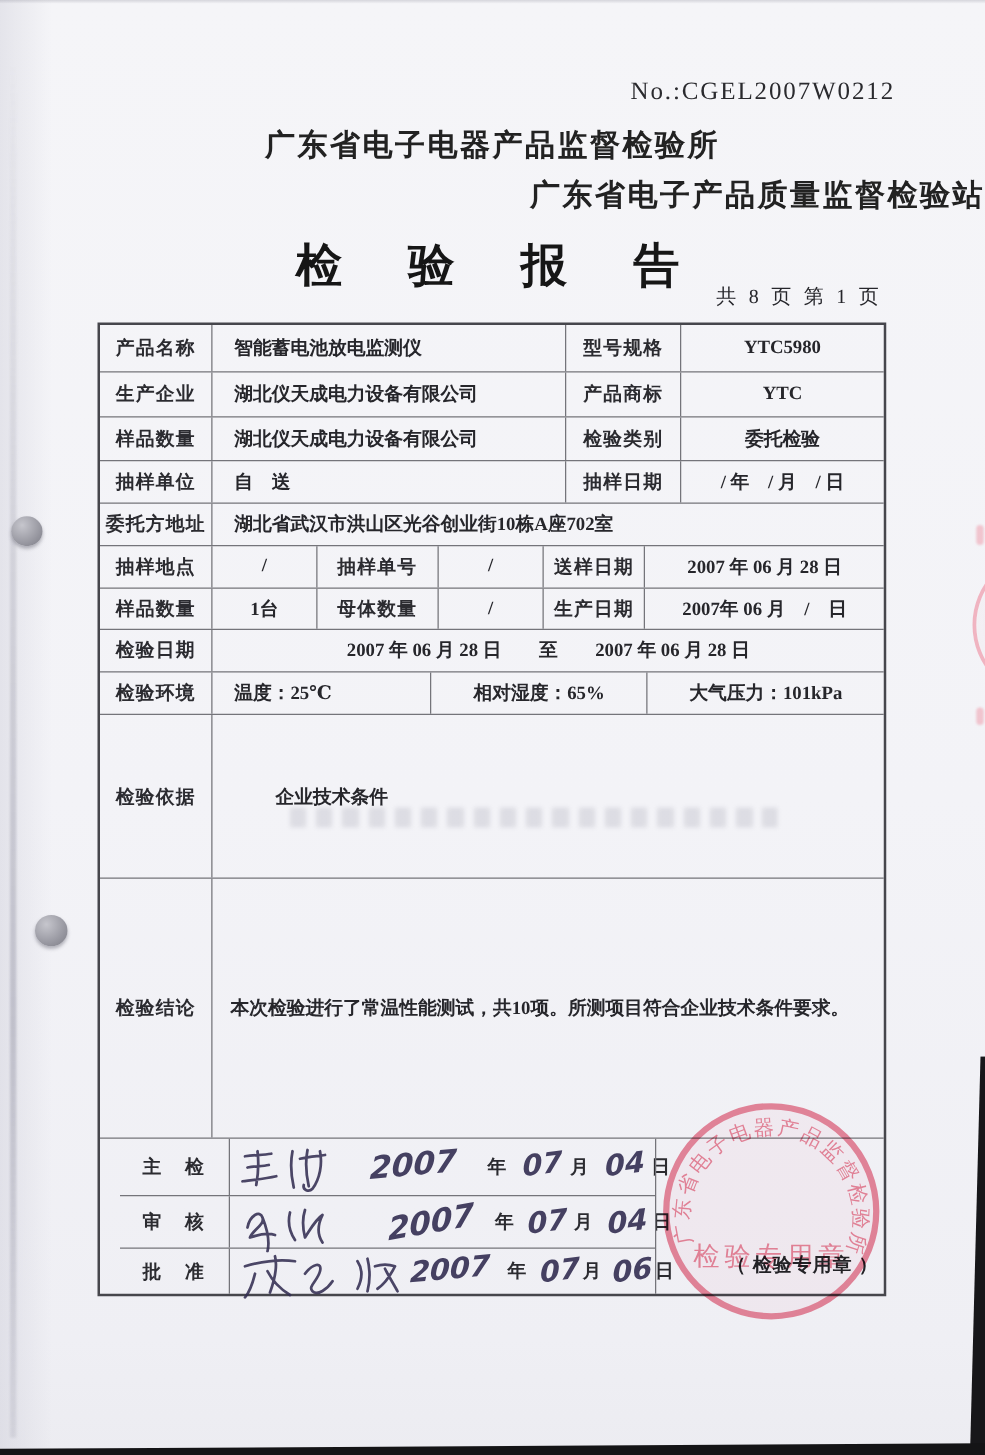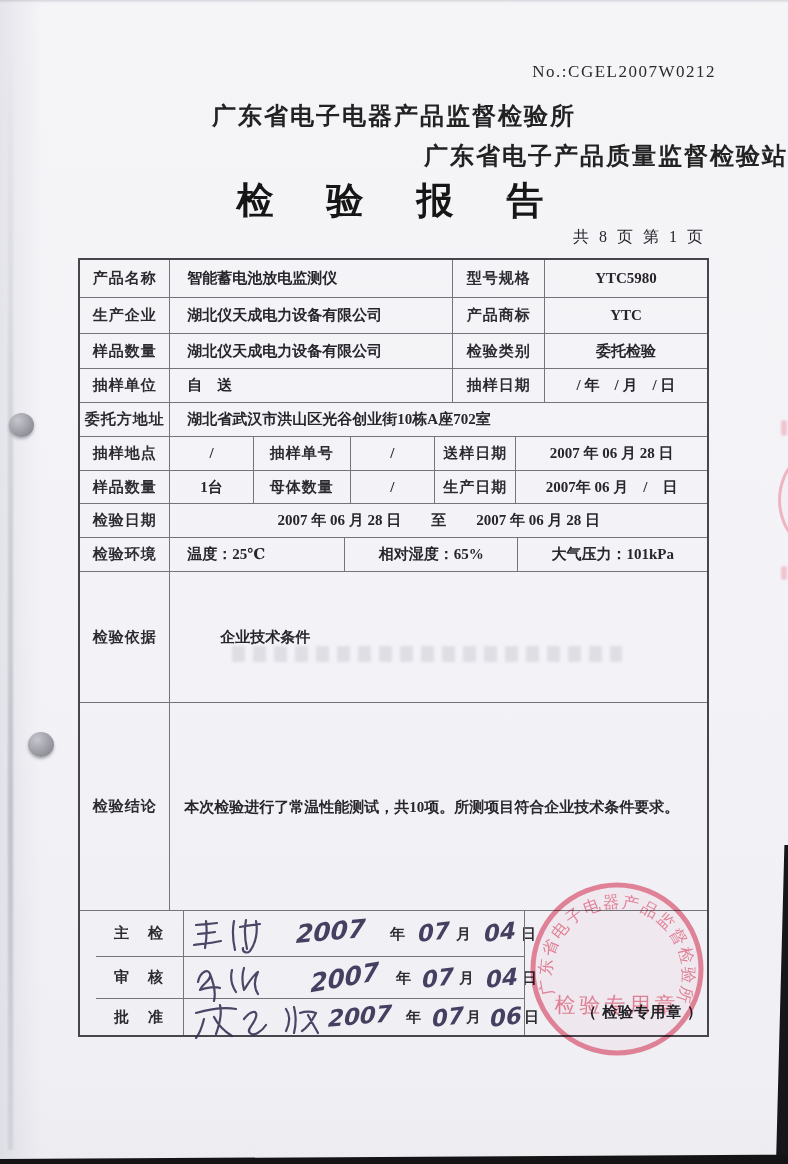"No.:CGEL2007W0212" .doc-no { font-size: 17px -> 20px }
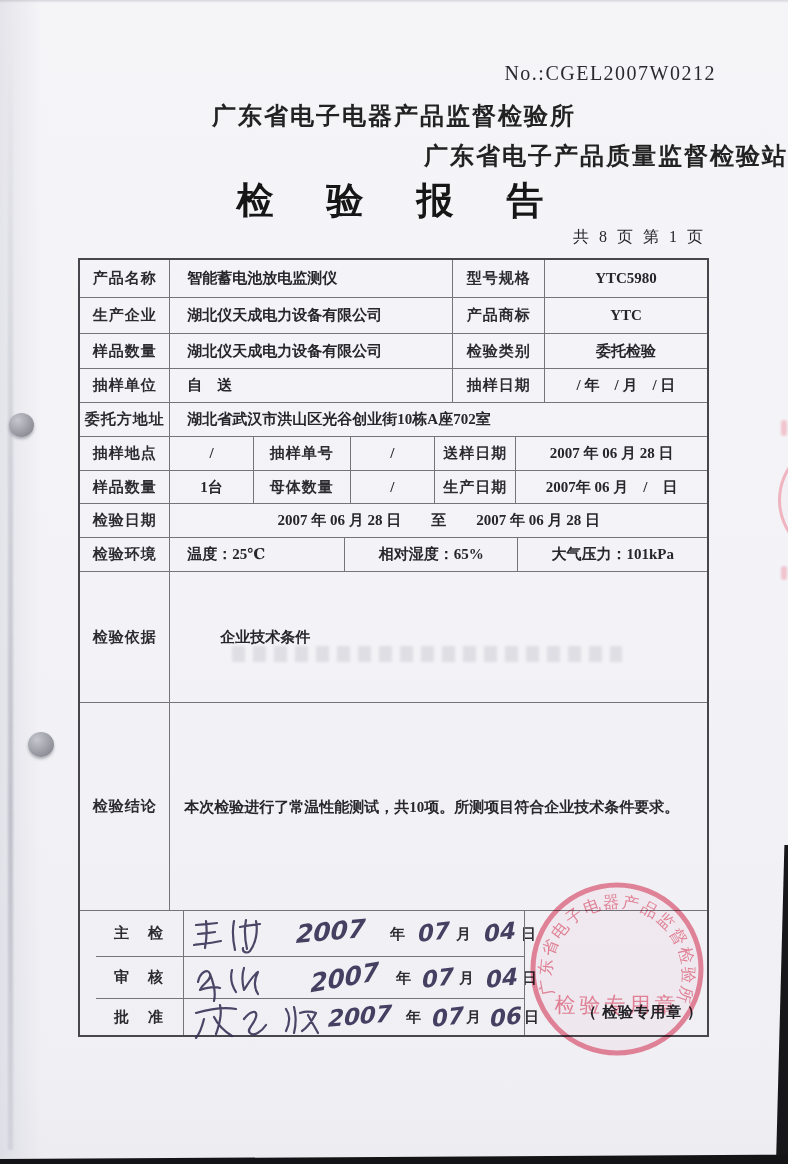"检 验 报 告" .report-title { top: 176px -> 188px }
